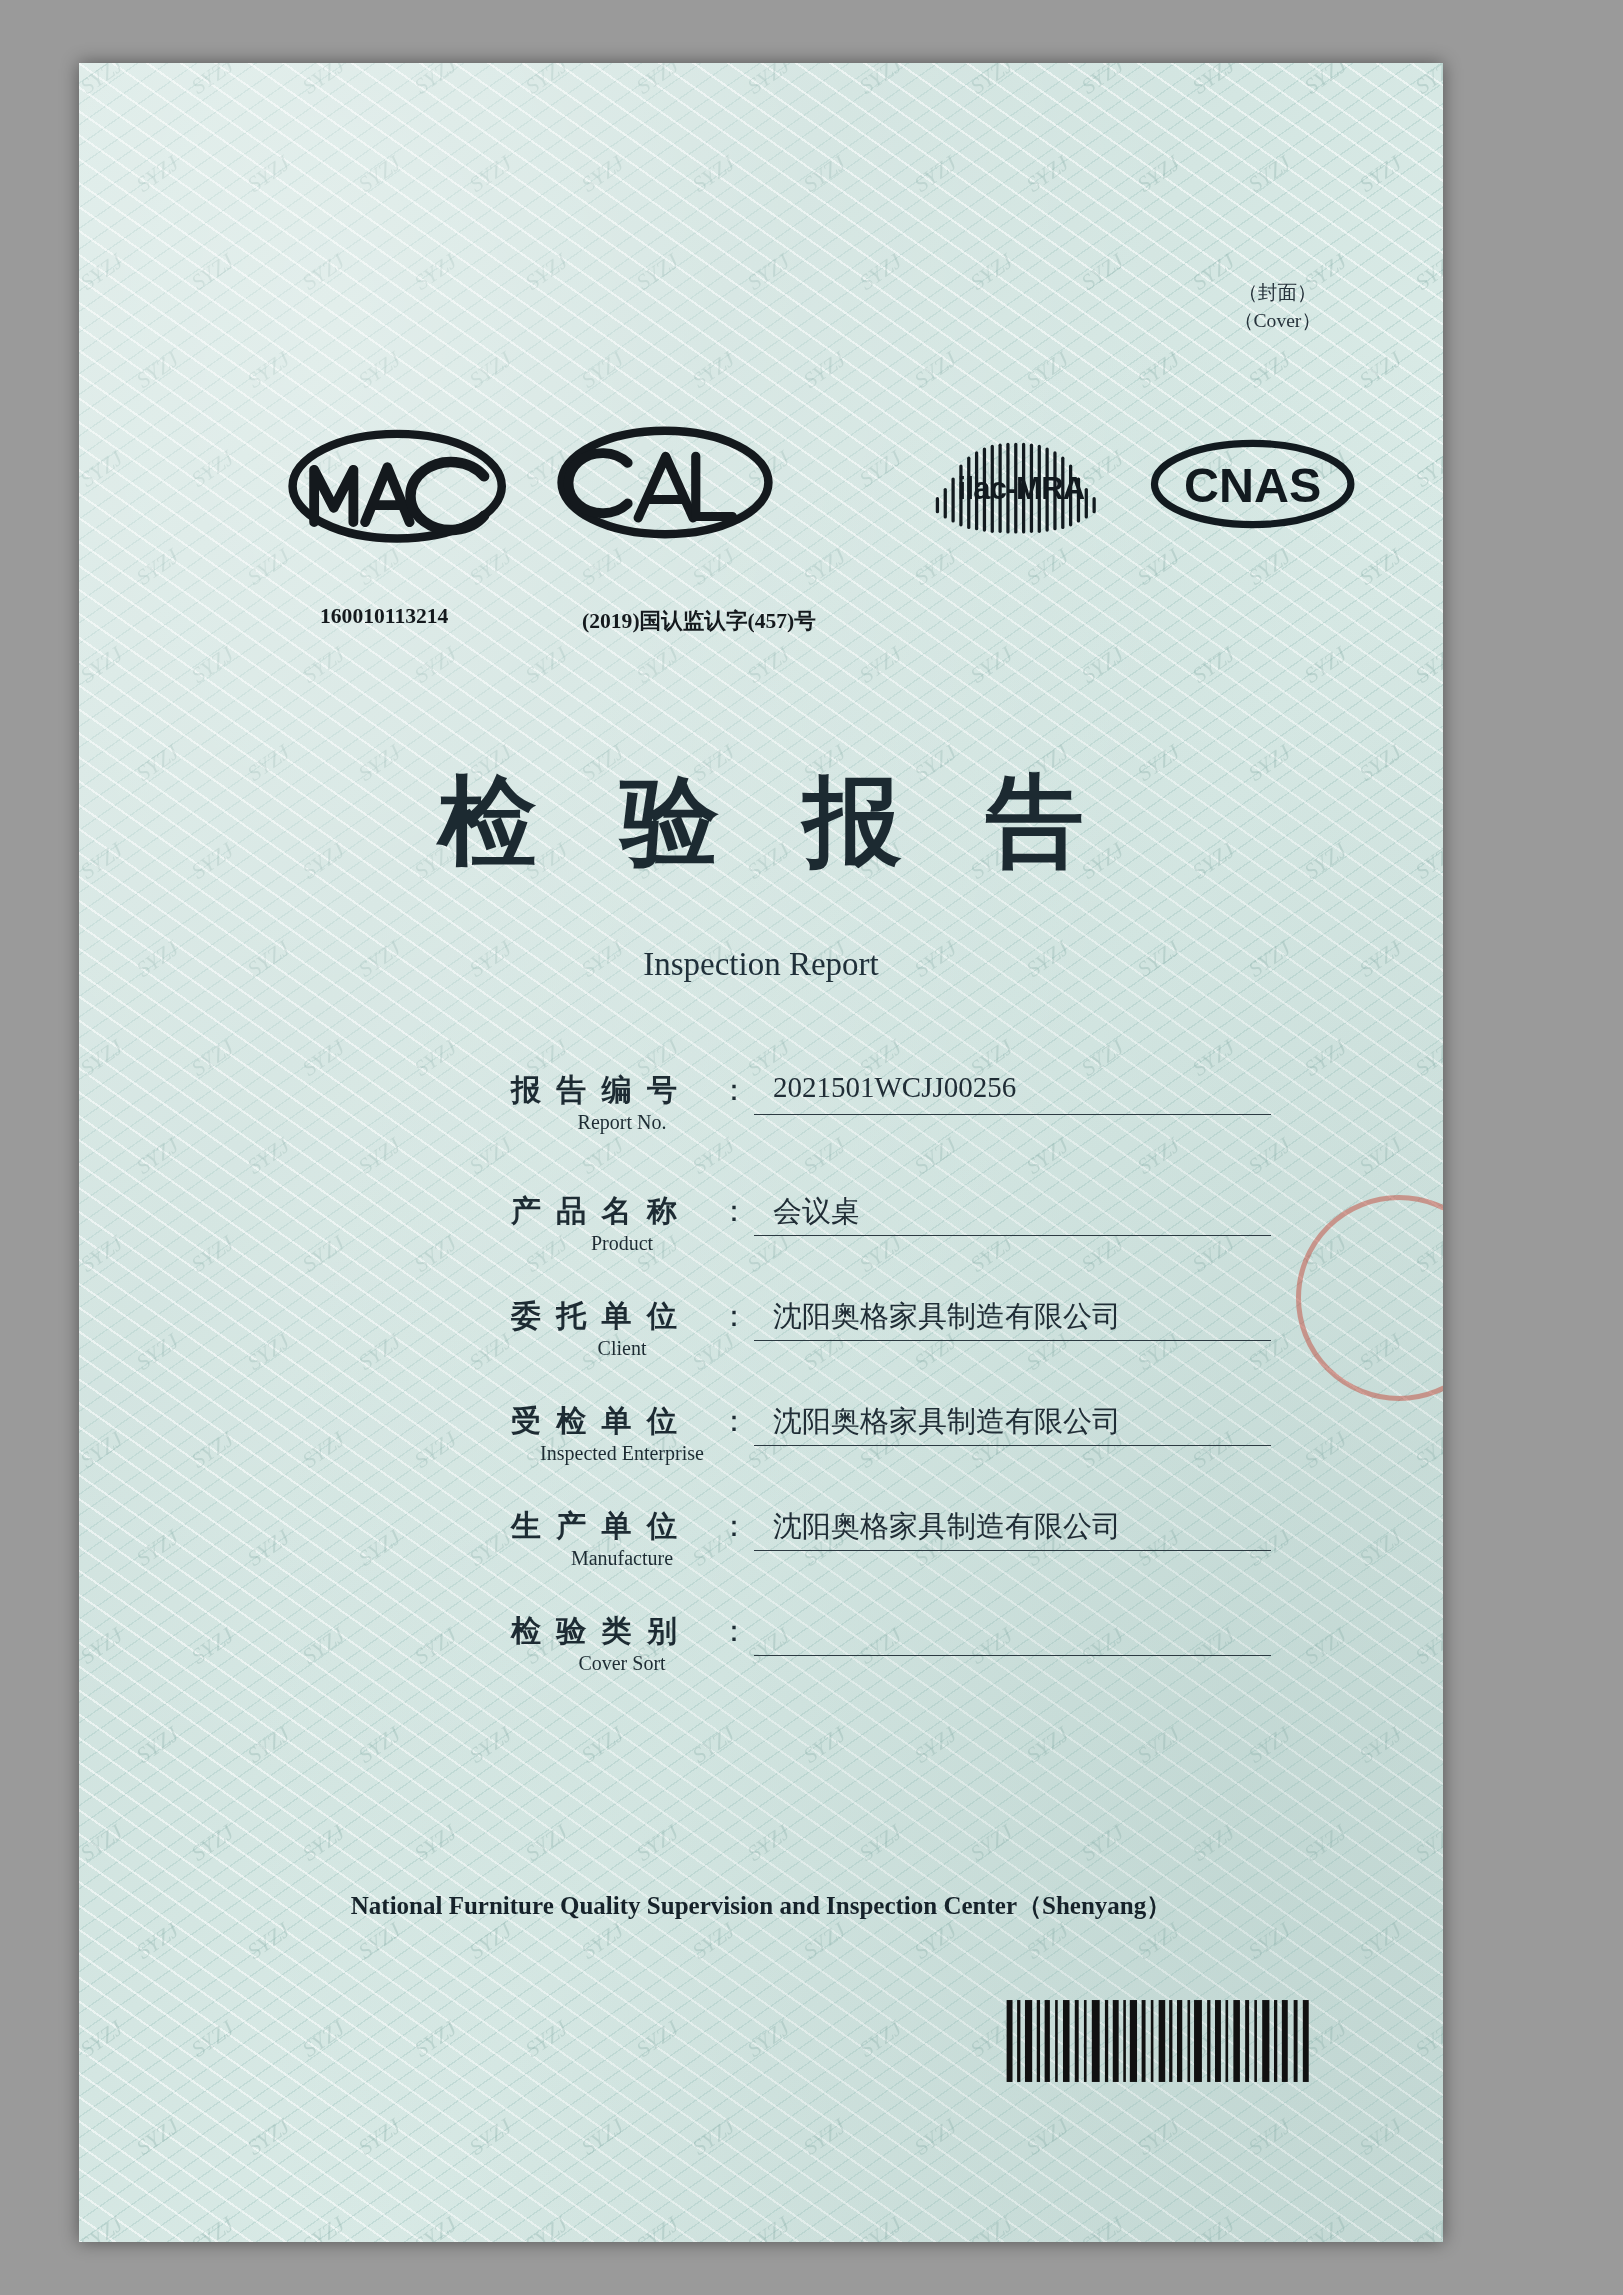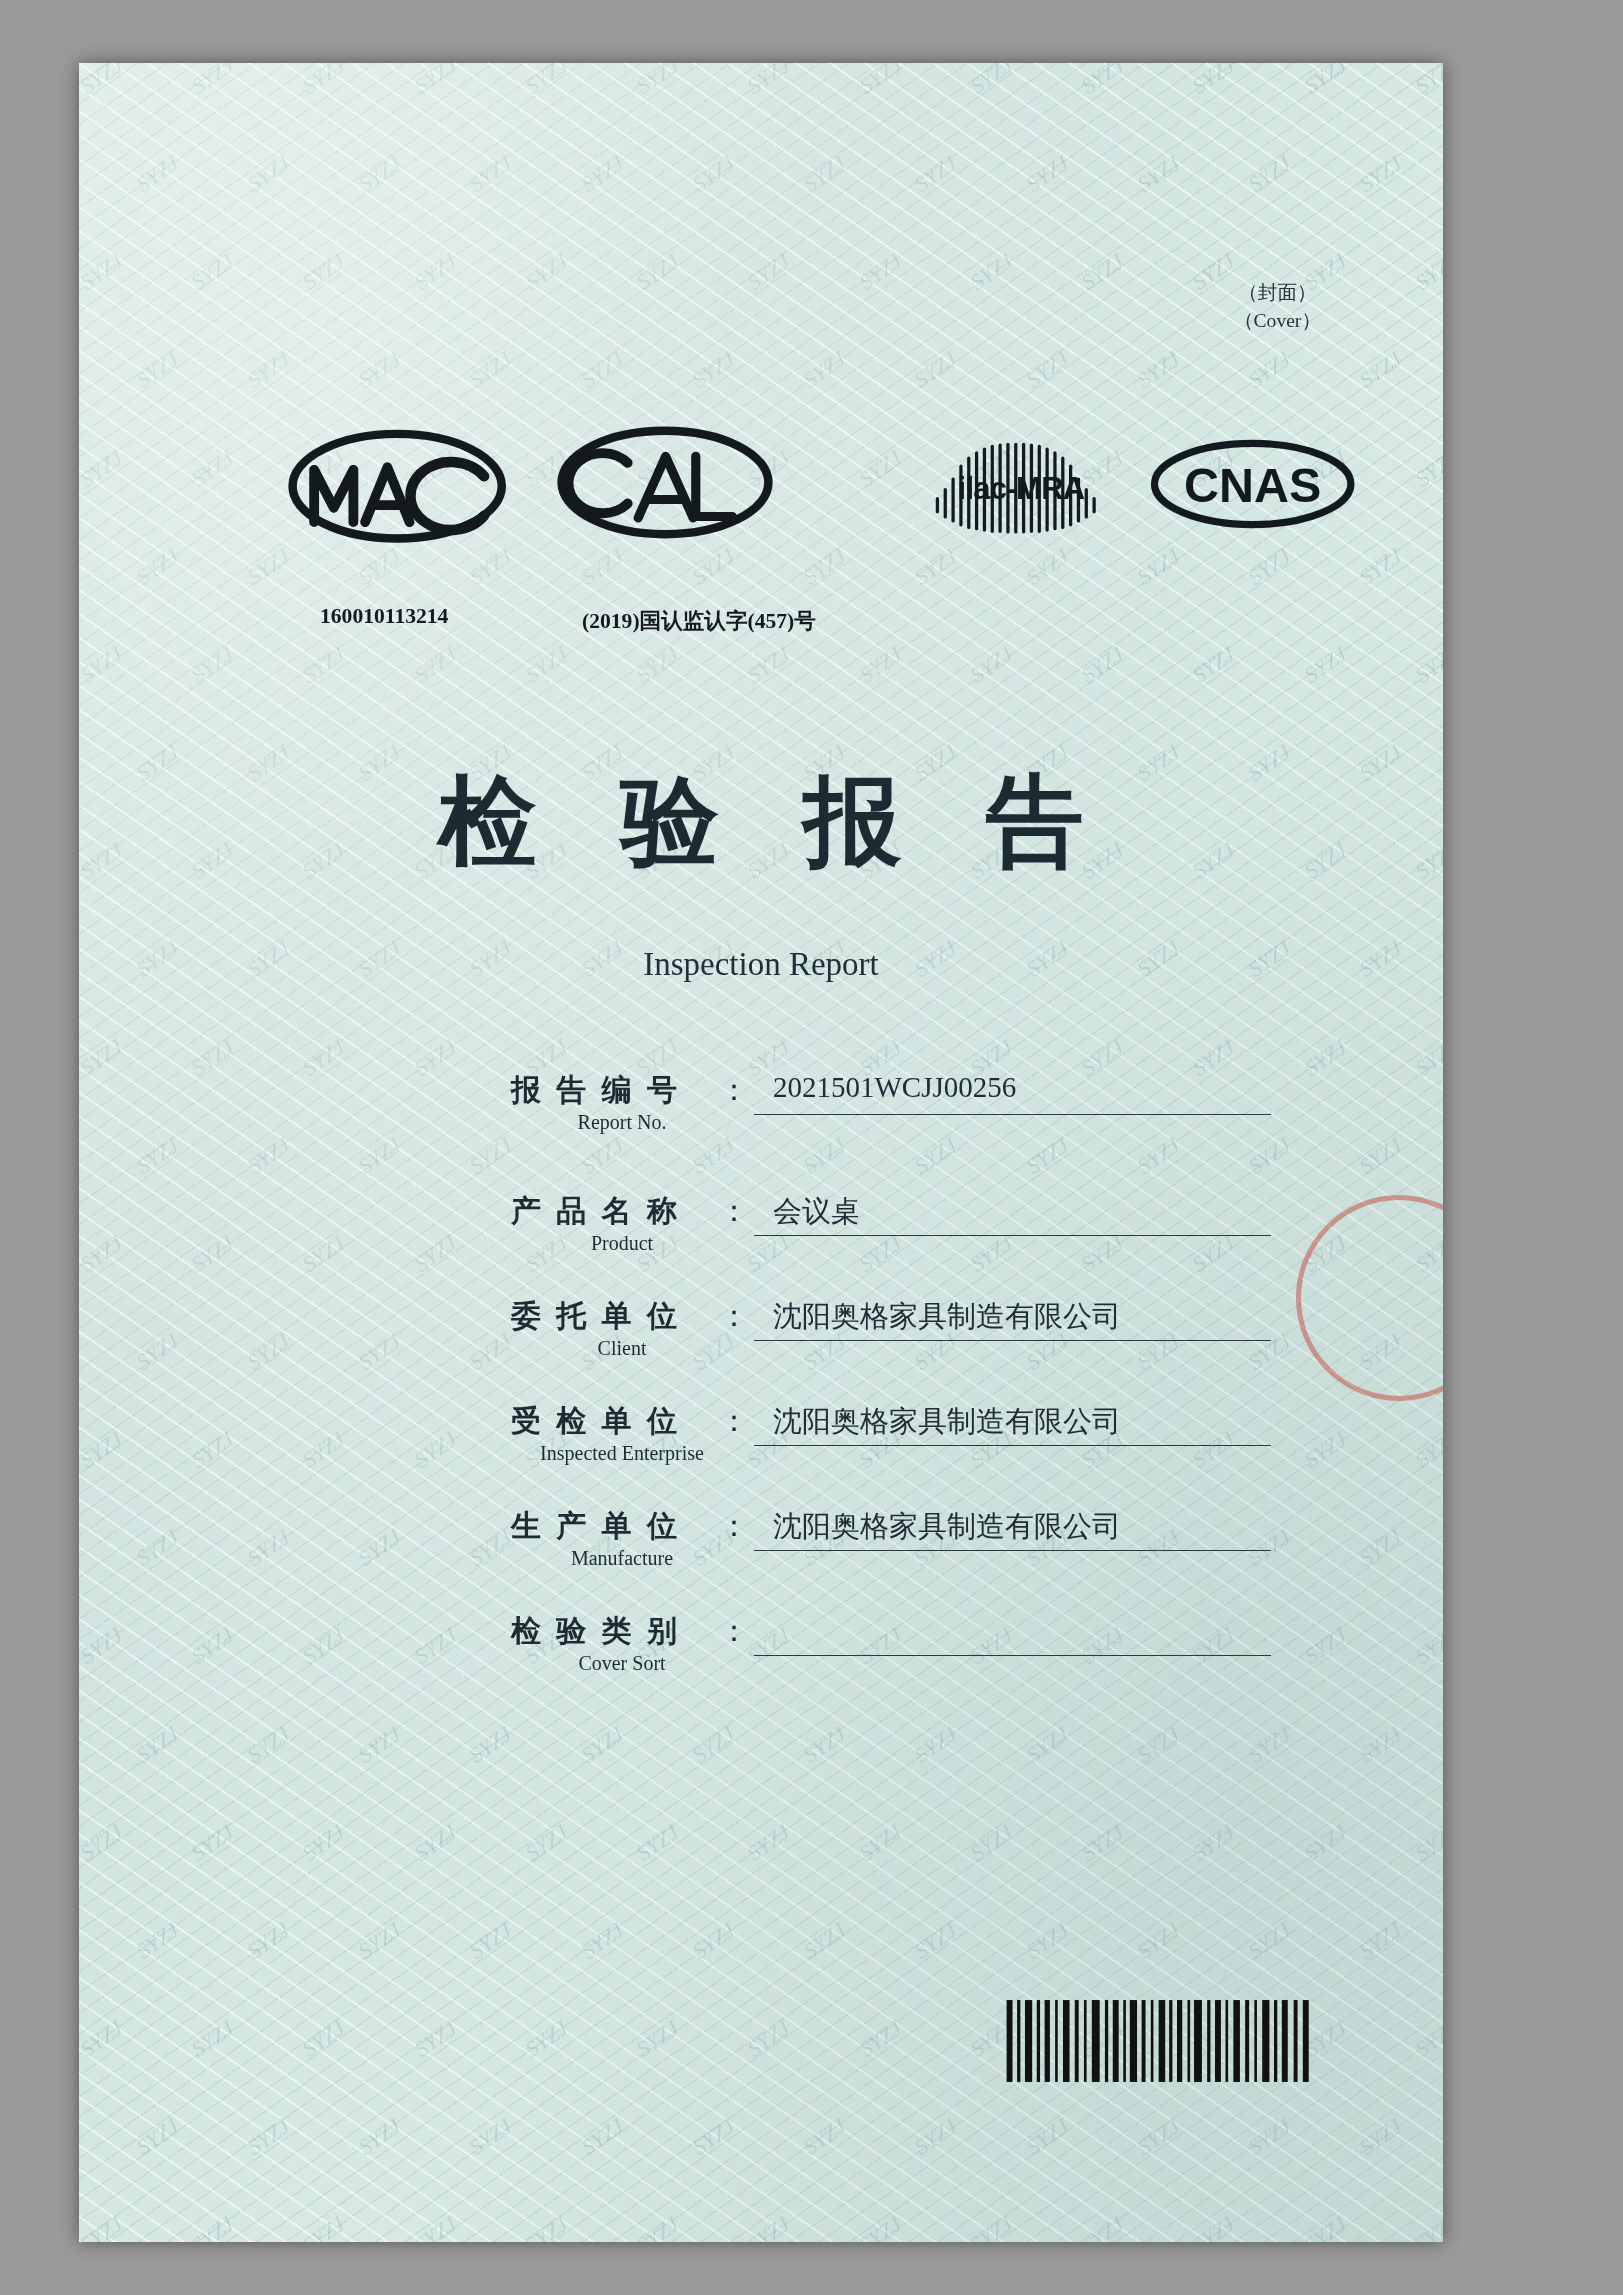"National Furniture Quality Supervision" div.org-en { html: none -> <div>National Furniture Quality Supervision and Inspection Center（Shenyang）</div> }
